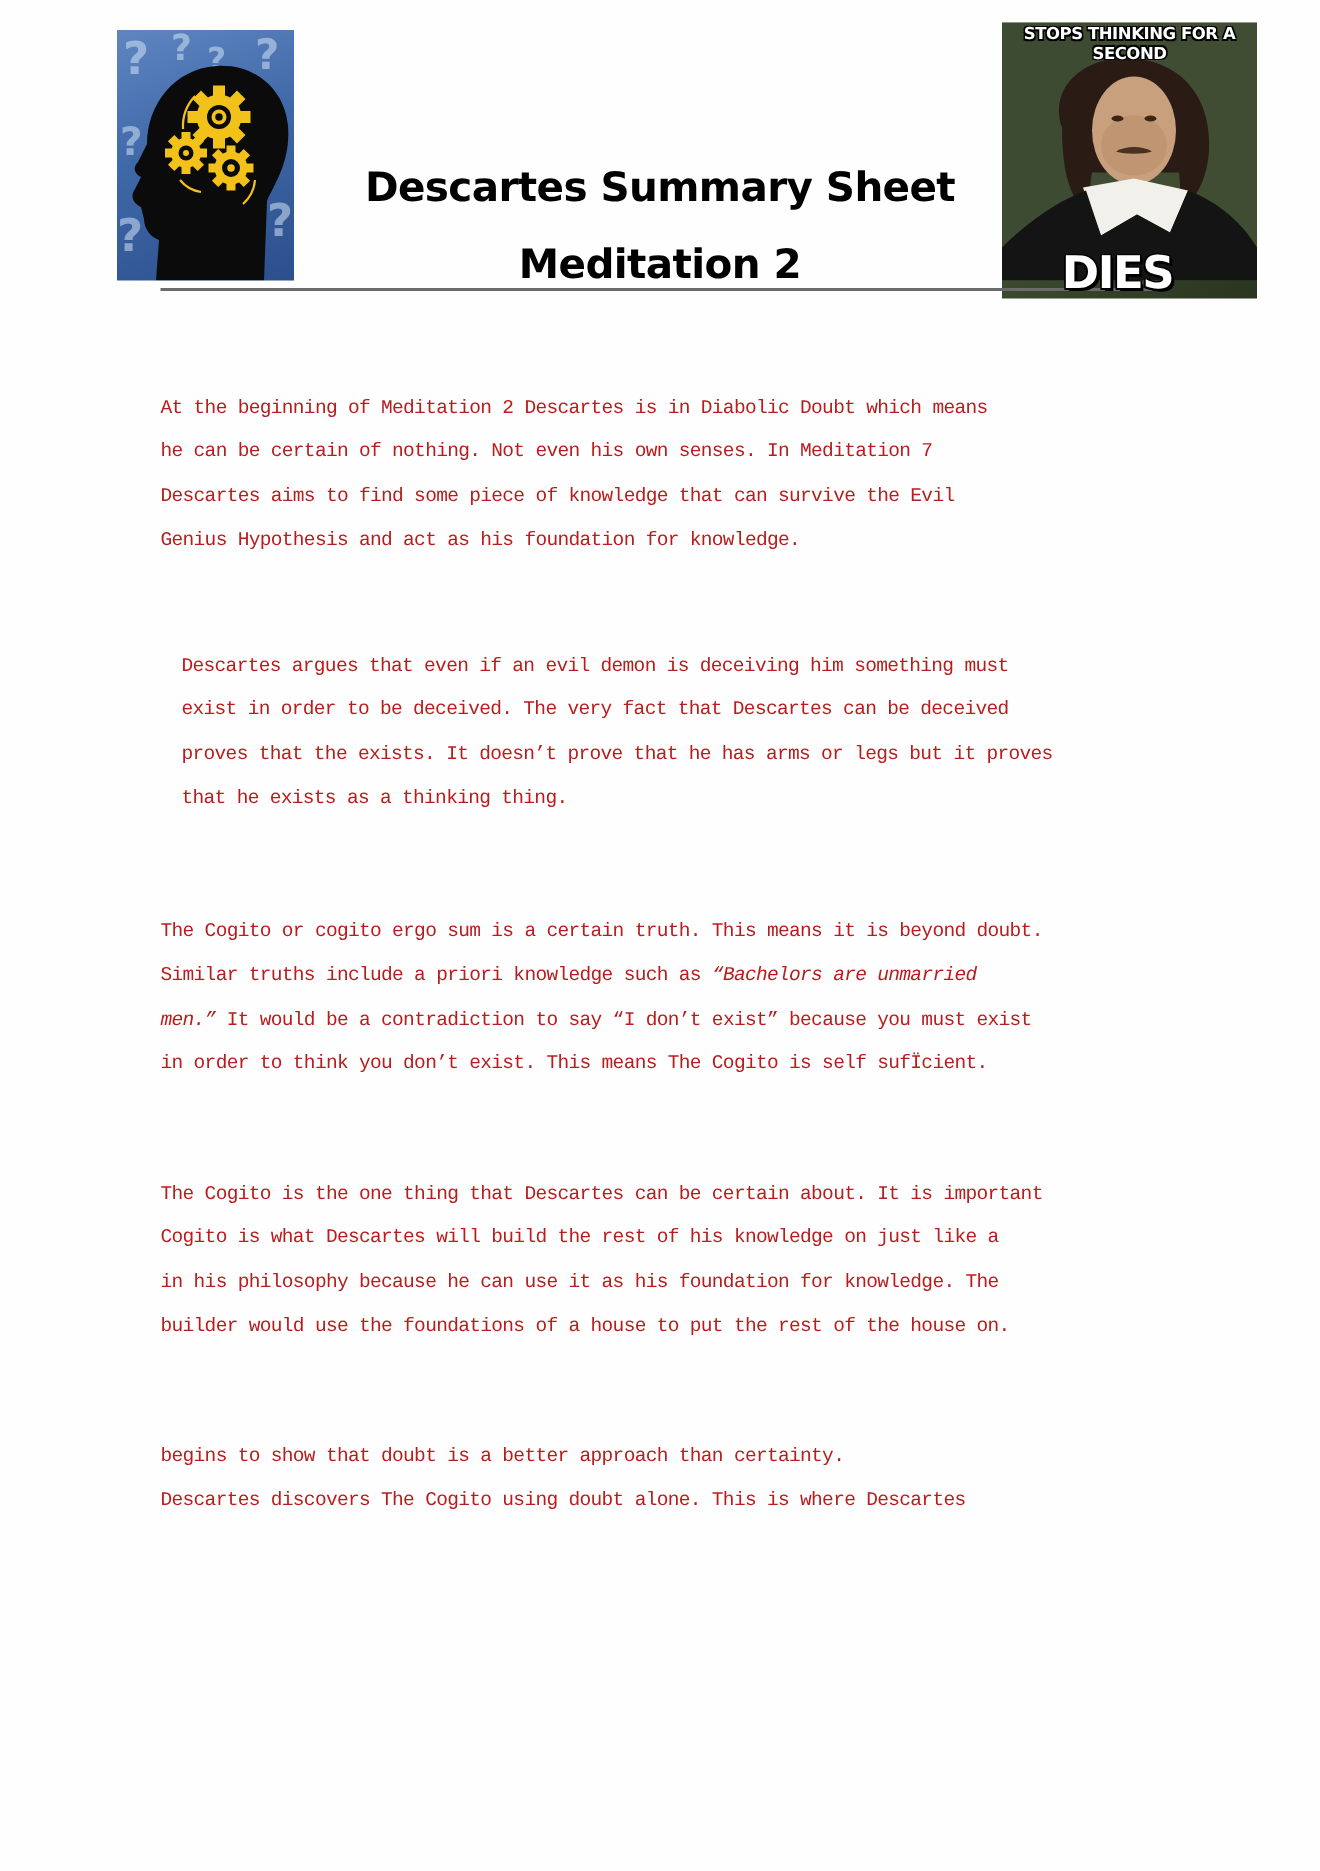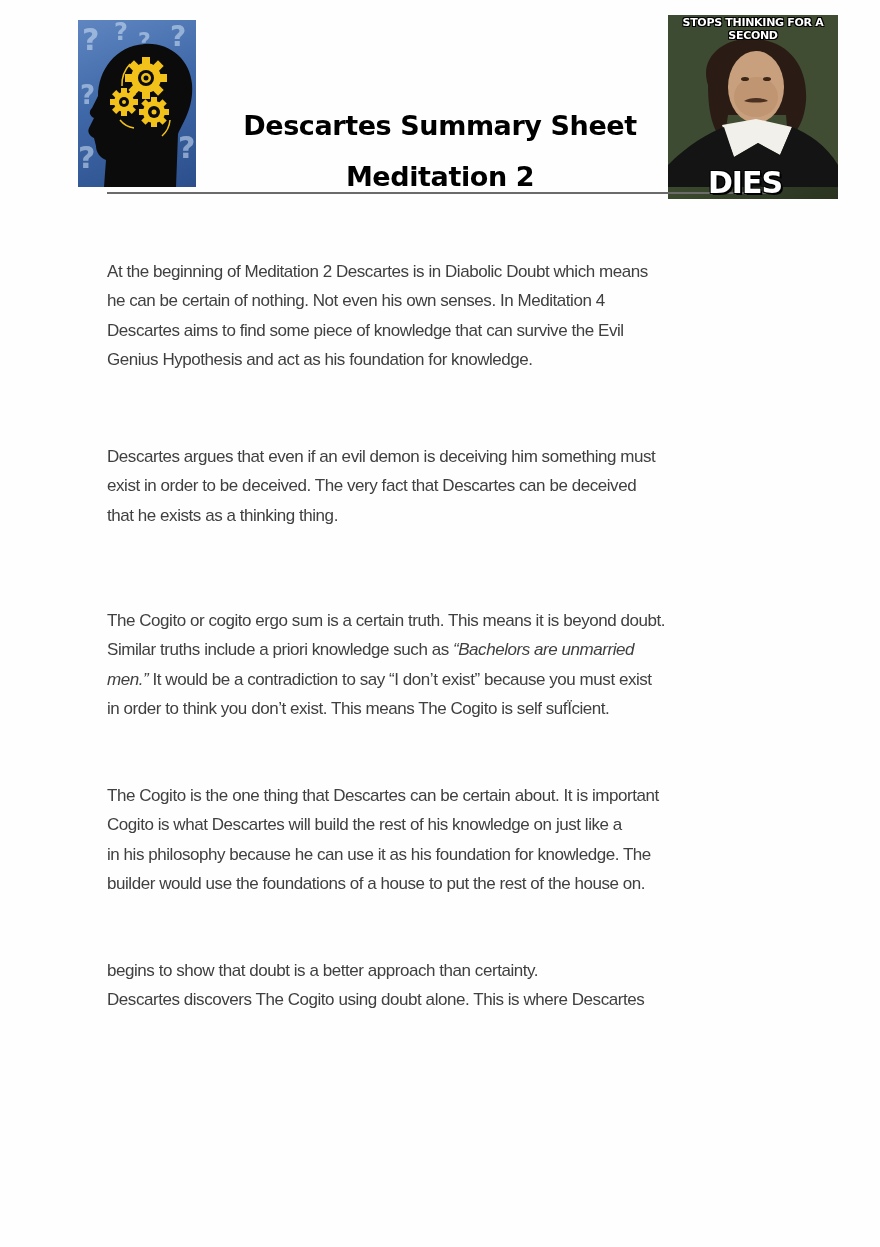"At the beginning of Meditation" .para { color: #404040 -> #b91c1c; font-family: Liberation Sans, sans-serif -> Liberation Mono, monospace; font-size: 17px -> 13px }
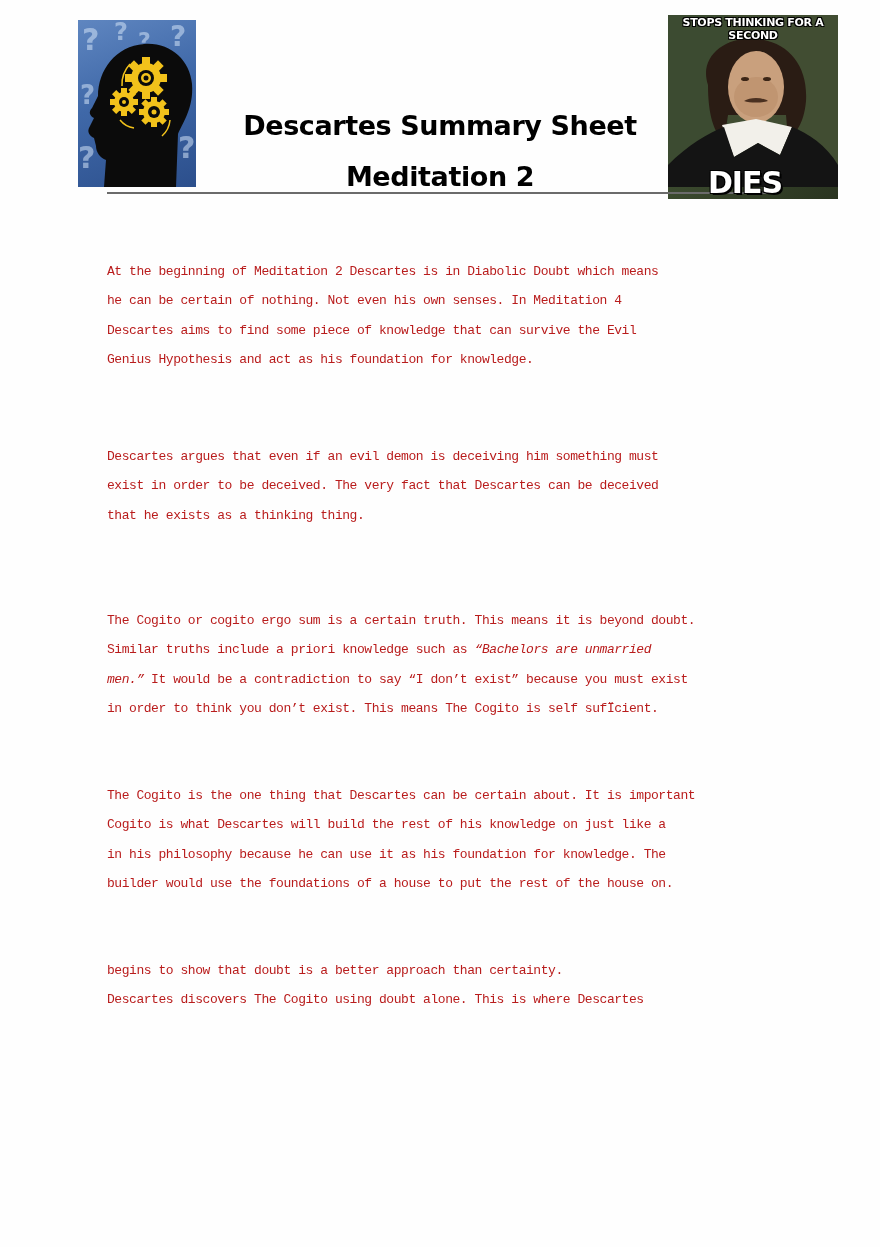"he can be certain of" span.line { text: 4 -> 7 }
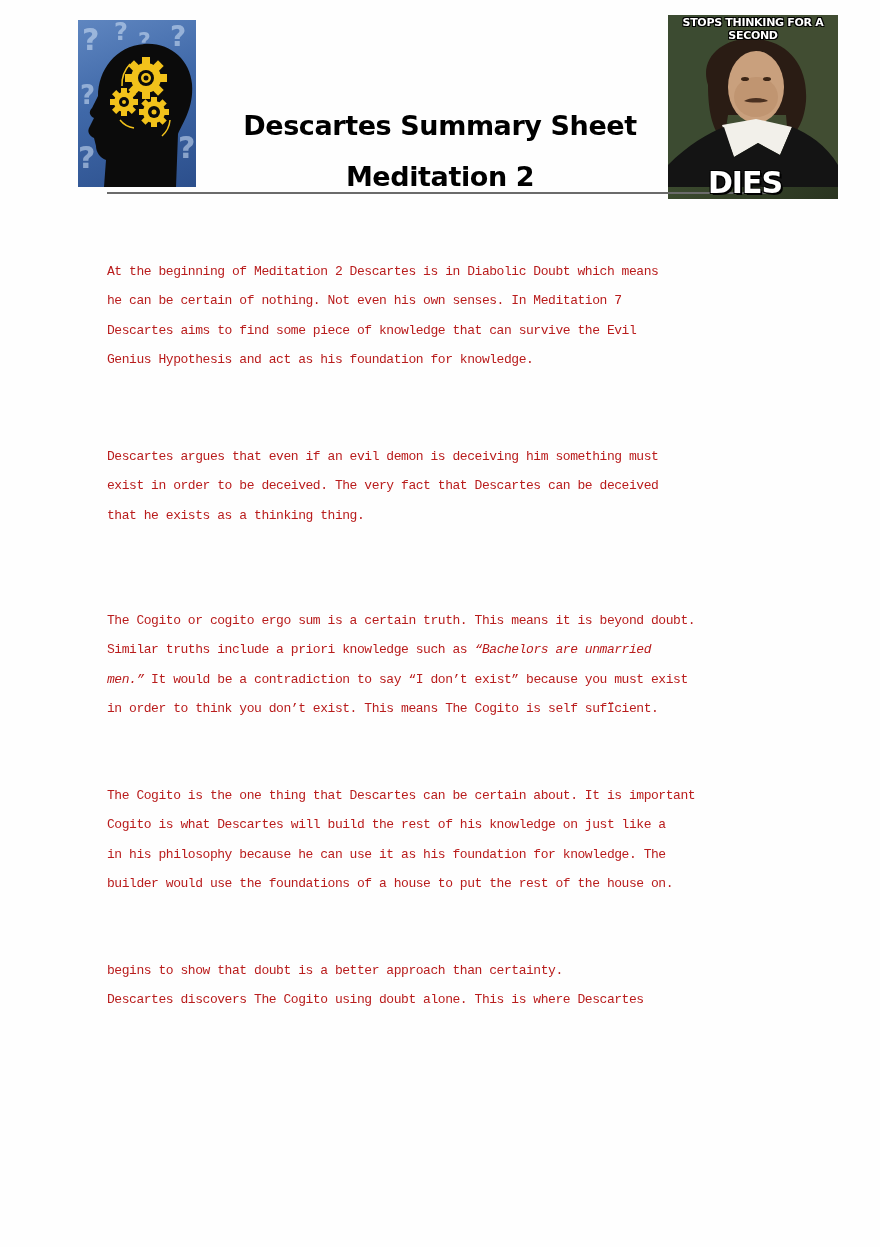"Descartes argues that even if" .p2 { margin-left: none -> 14px; top: 442px -> 429px }
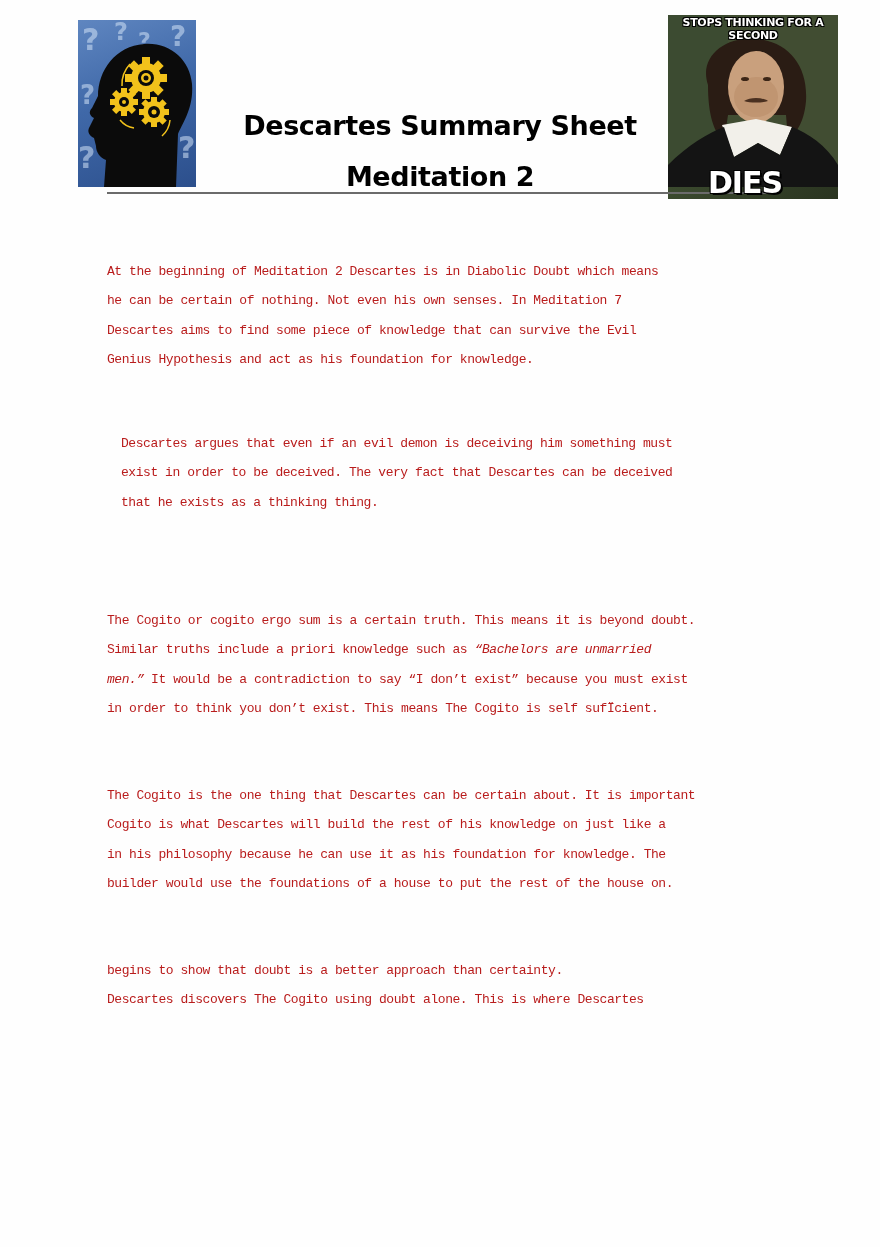"proves that the exists. It" span.line { html: none -> <span>proves that the exists. It doesn’t prove that he has arms or legs but it proves</span> }
